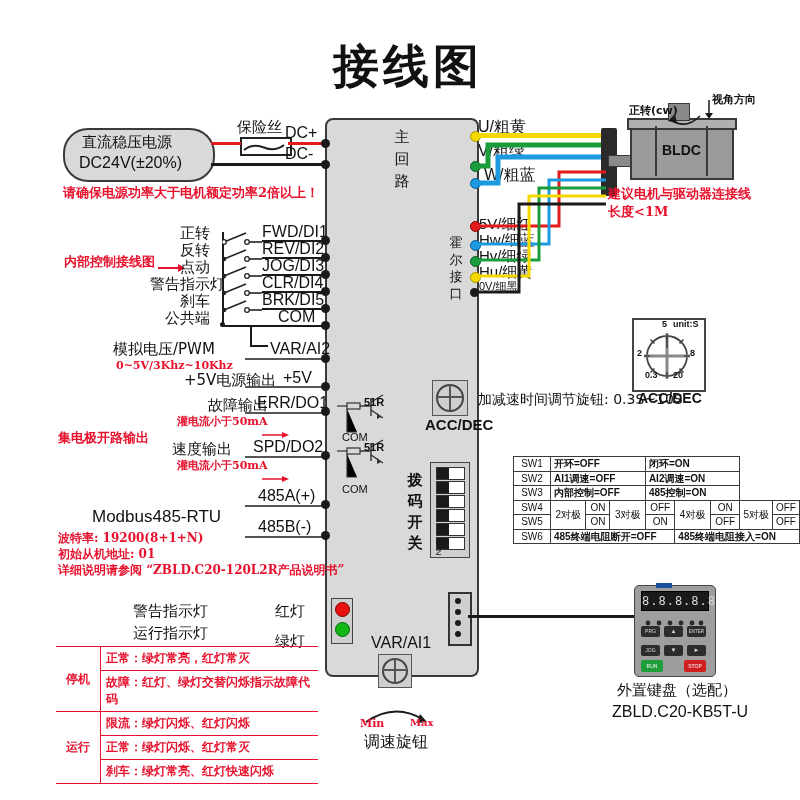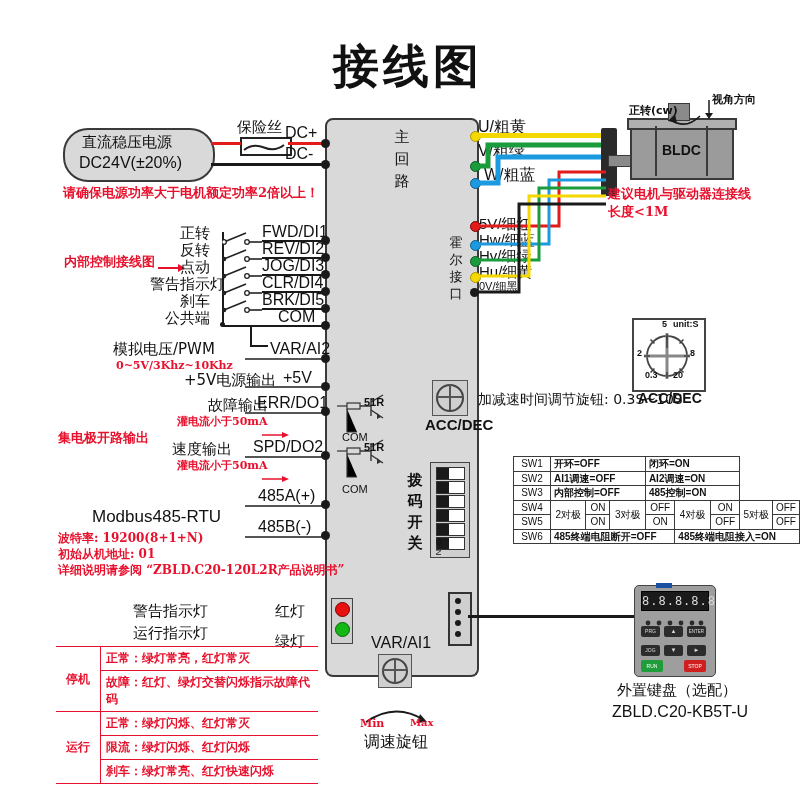"正常：绿灯闪烁、红灯常灭" div { order: before "限流：绿灯闪烁、红灯闪烁" -> after "限流：绿灯闪烁、红灯闪烁" }
